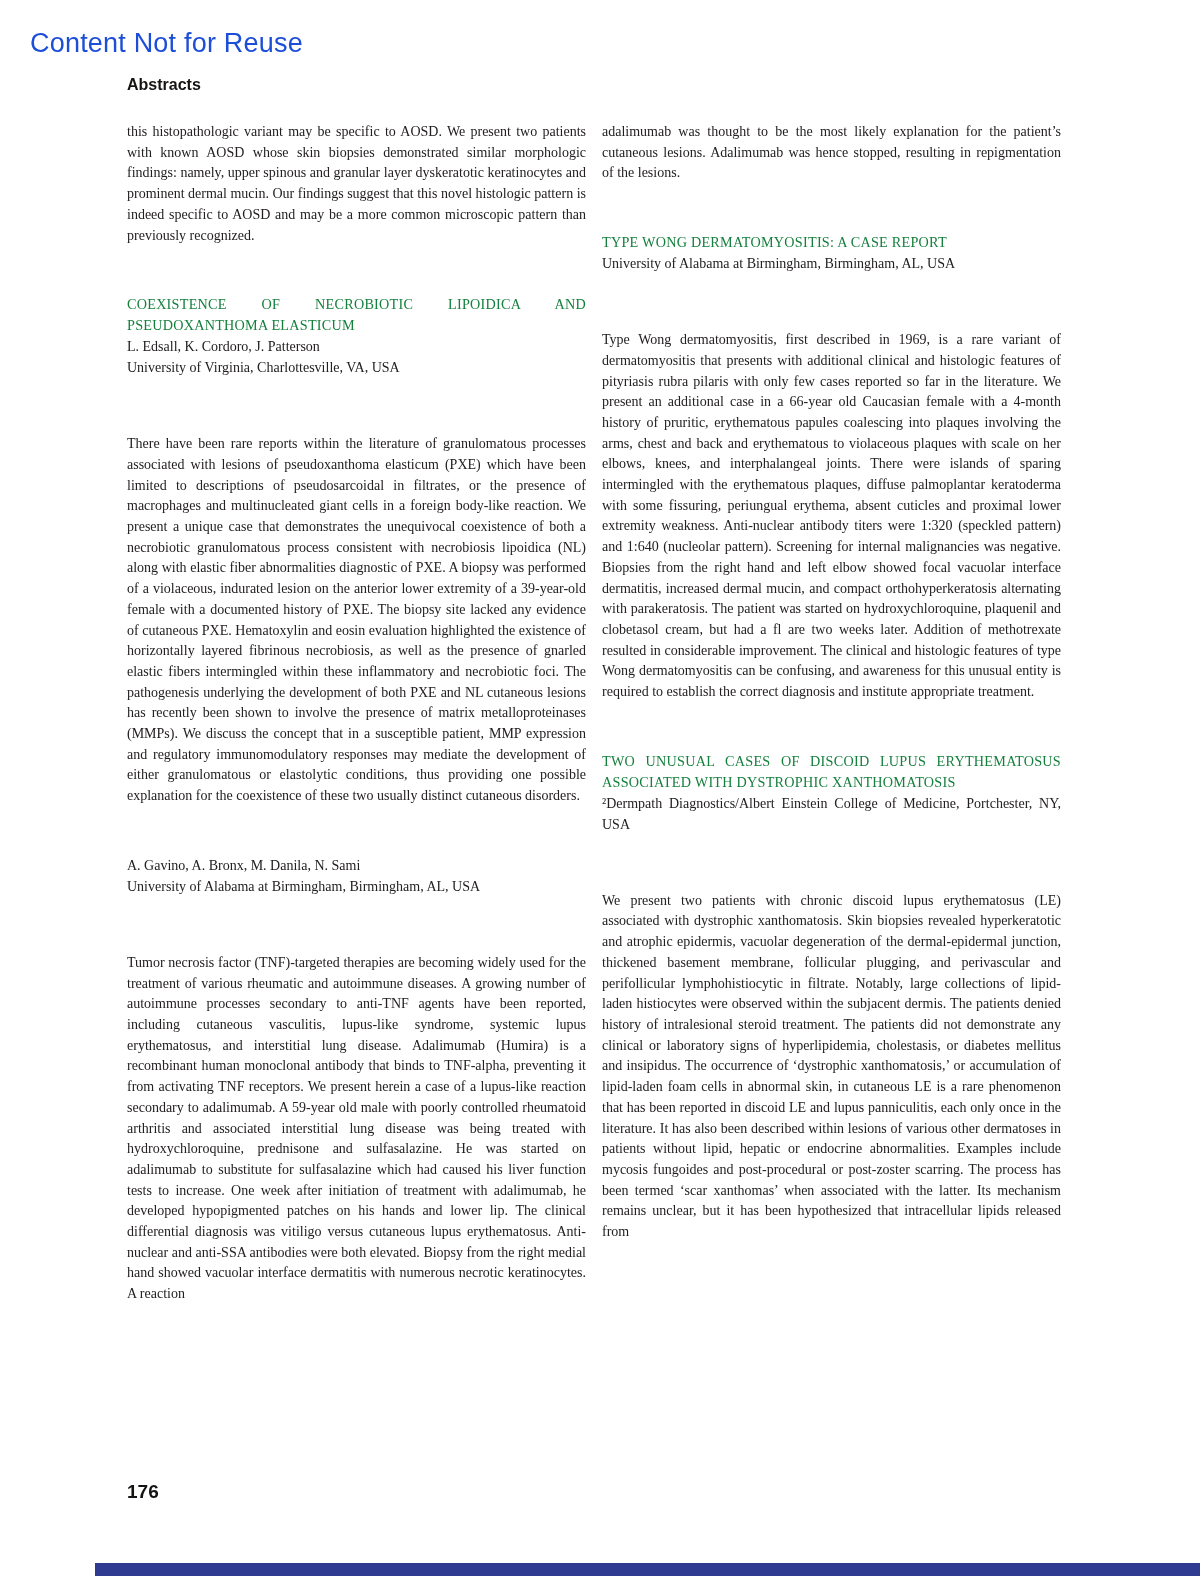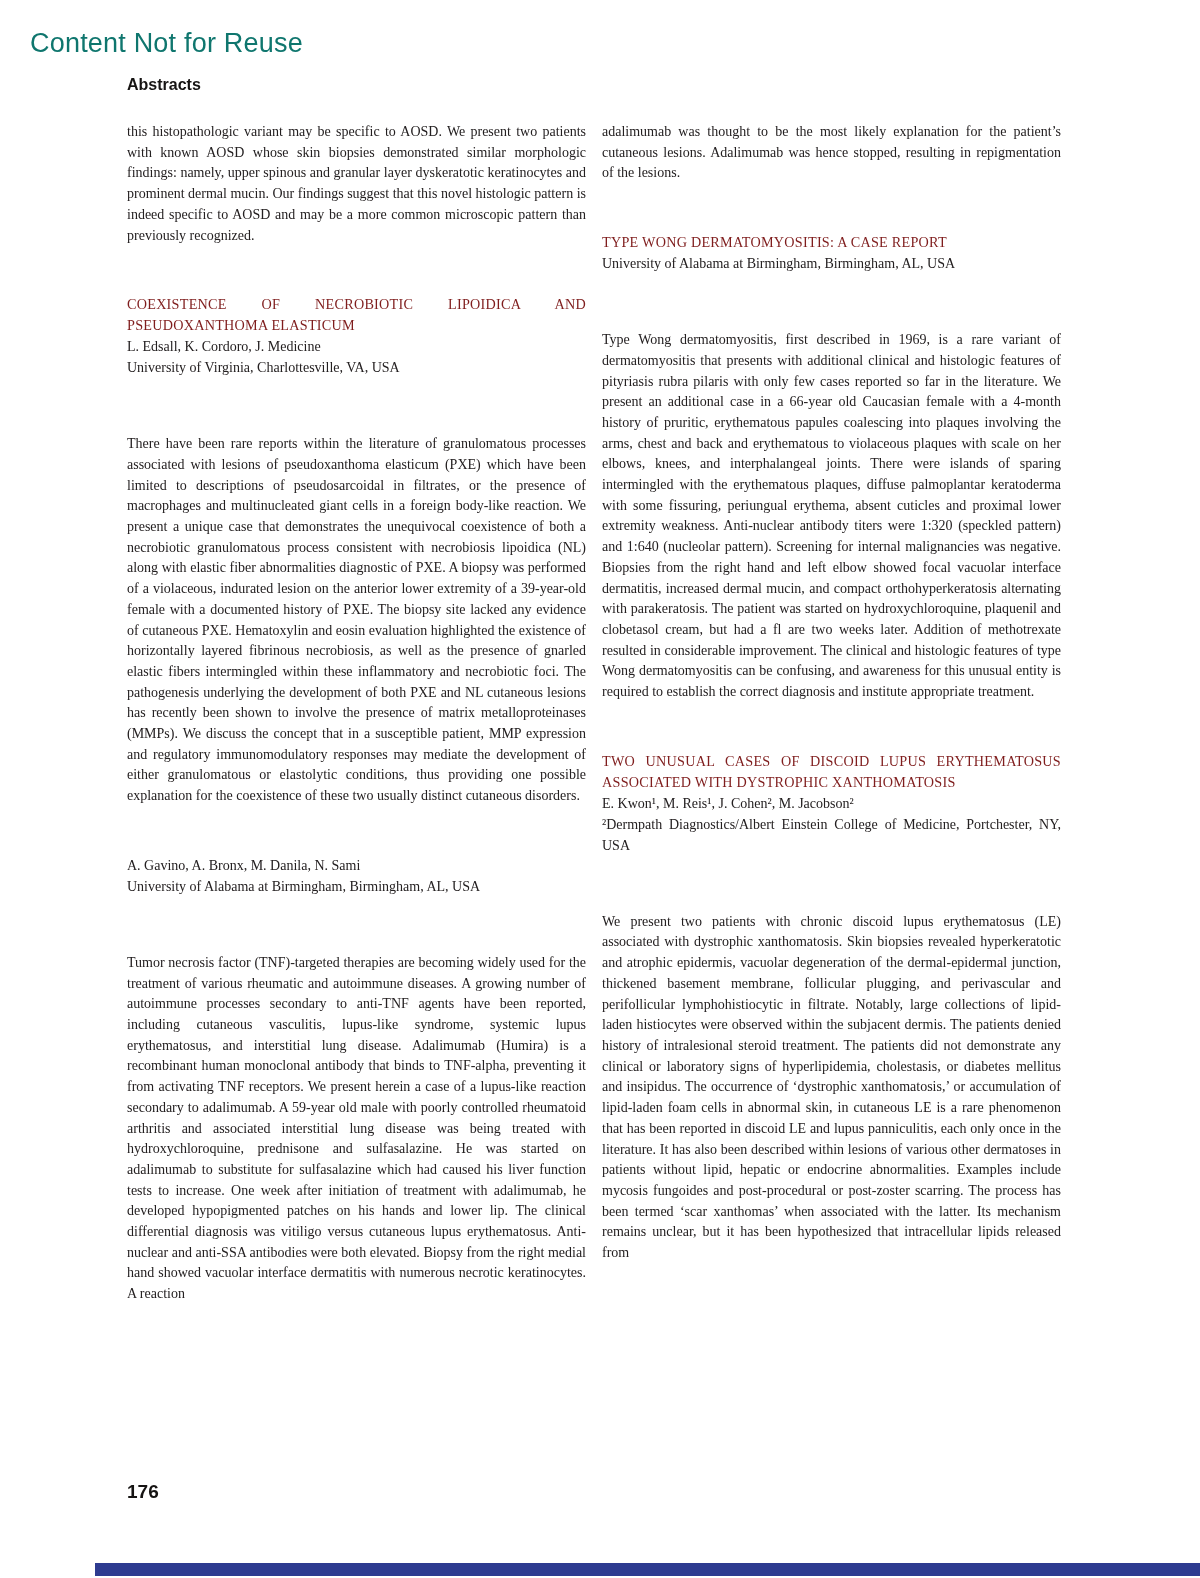"Content Not for Reuse" .watermark { color: #0f766e -> #1d4ed8 }
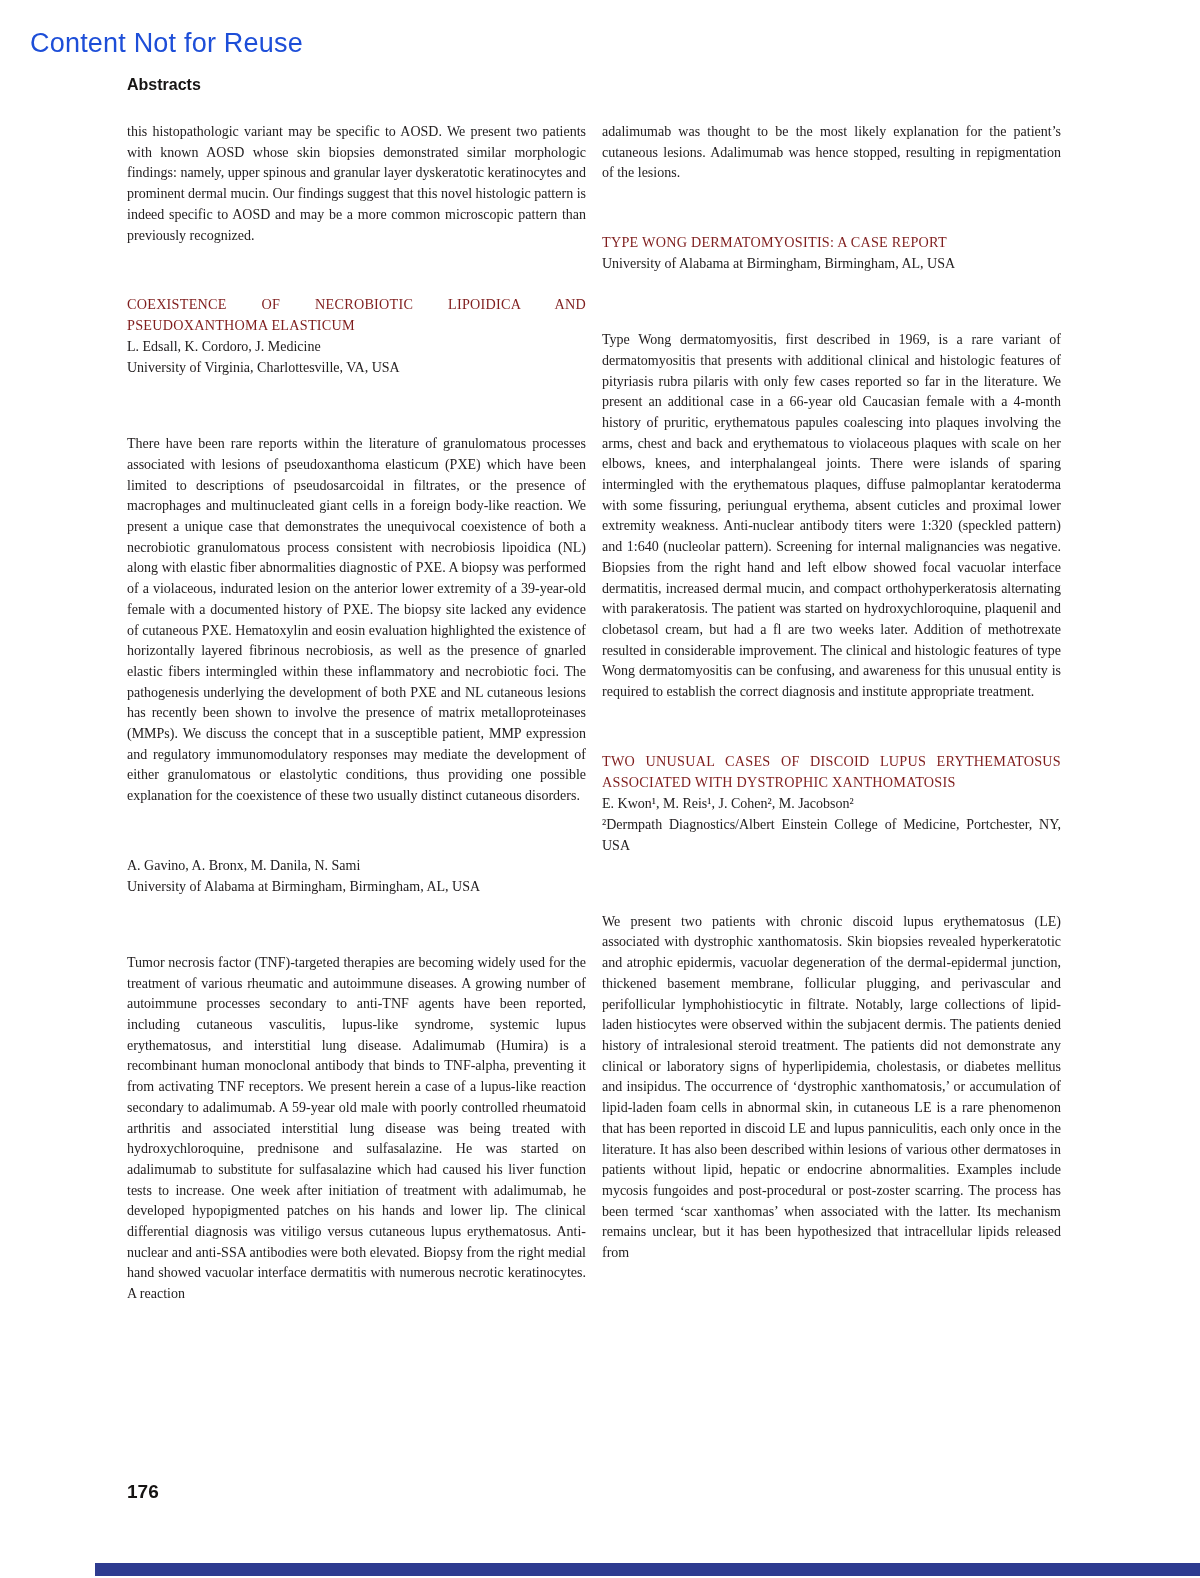"TYPE WONG DERMATOMYOSITIS: A CASE" .abs-heading { color: #7f1d1d -> #15803d }
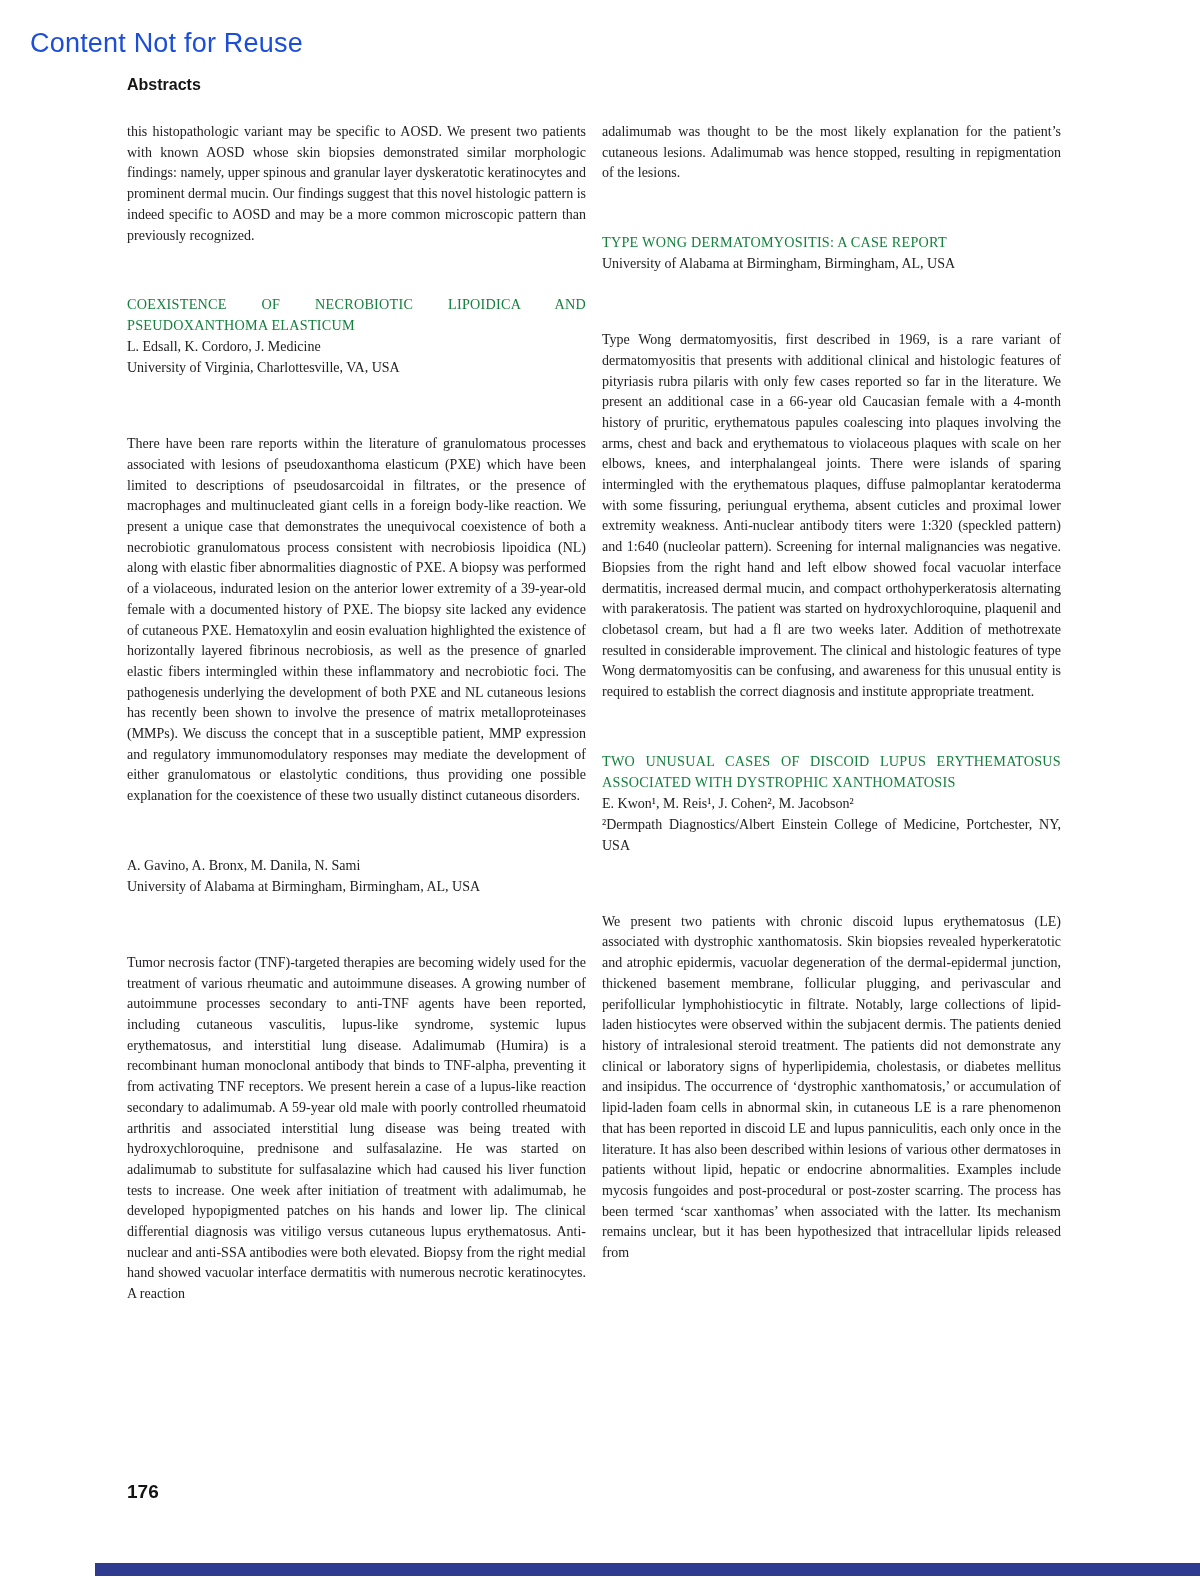"L. Edsall, K. Cordoro, J." p.abs-authors { text: Medicine -> Patterson }
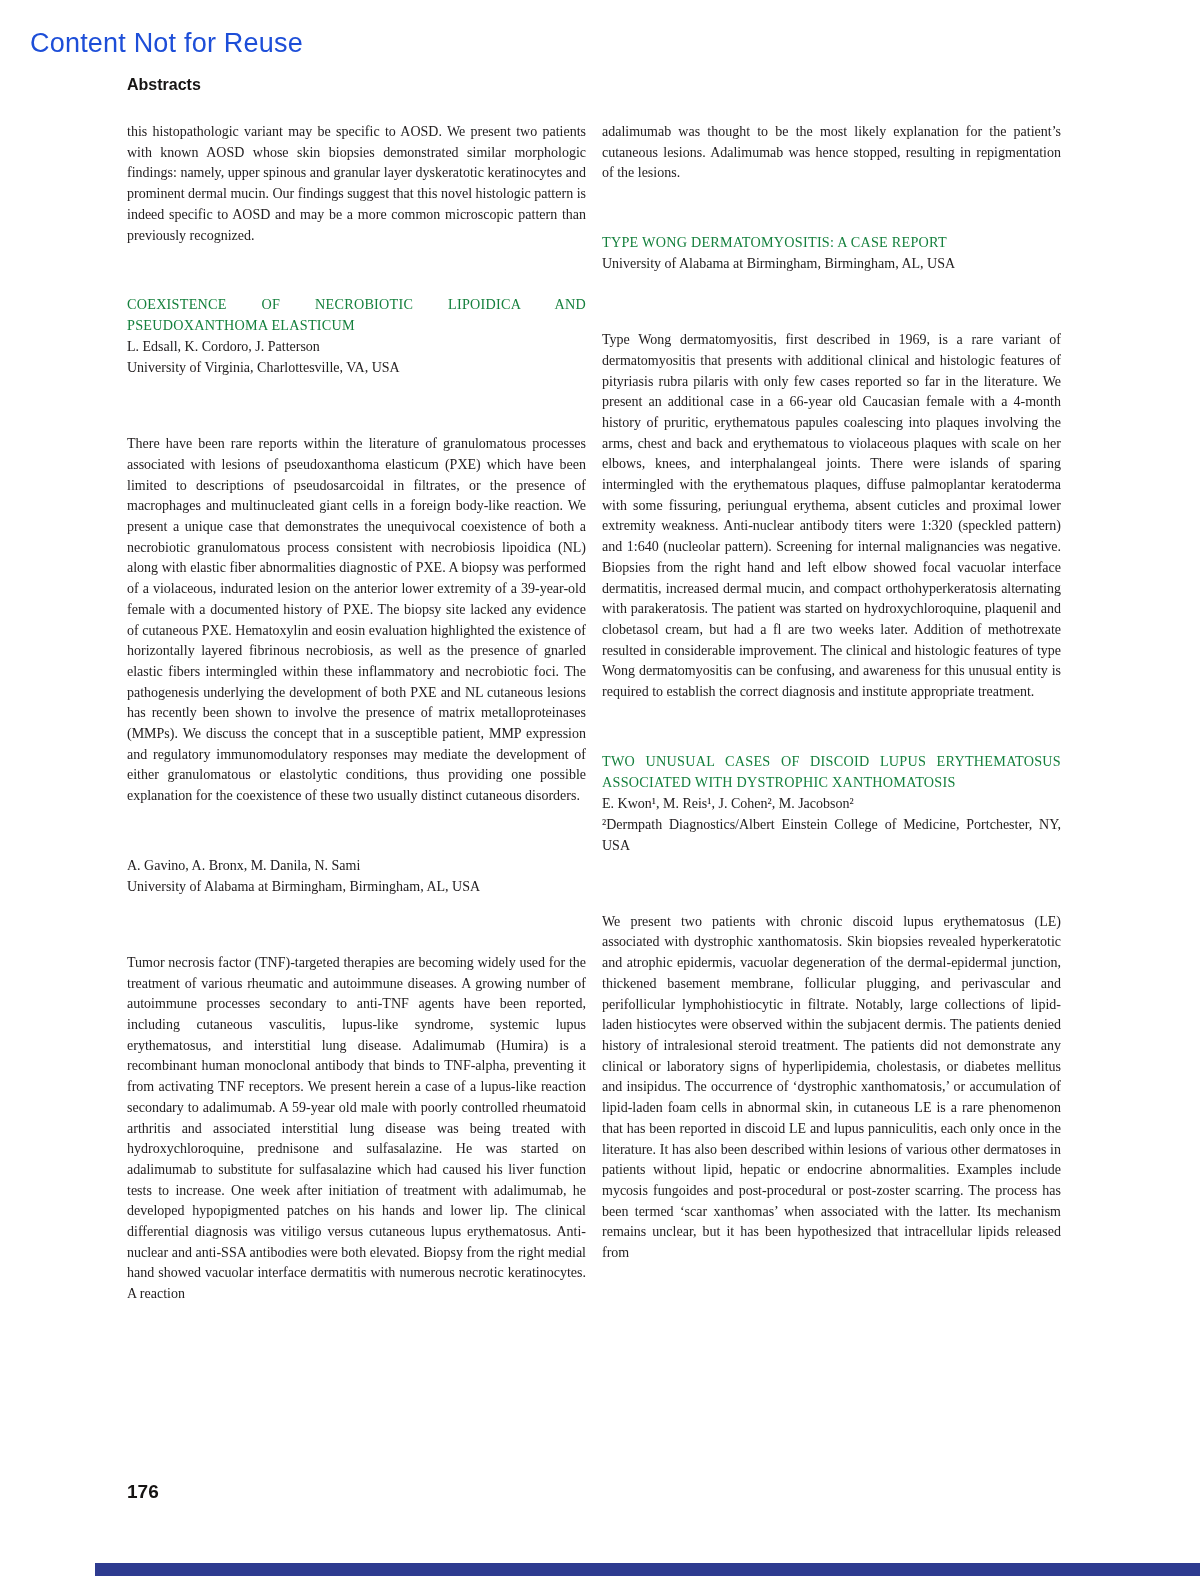"E. Kwon¹, M. Reis¹, J." p.abs-authors { html: <p>E. Kwon¹, M. Reis¹, J. Cohen², M. Jacobson²</p> -> none }
